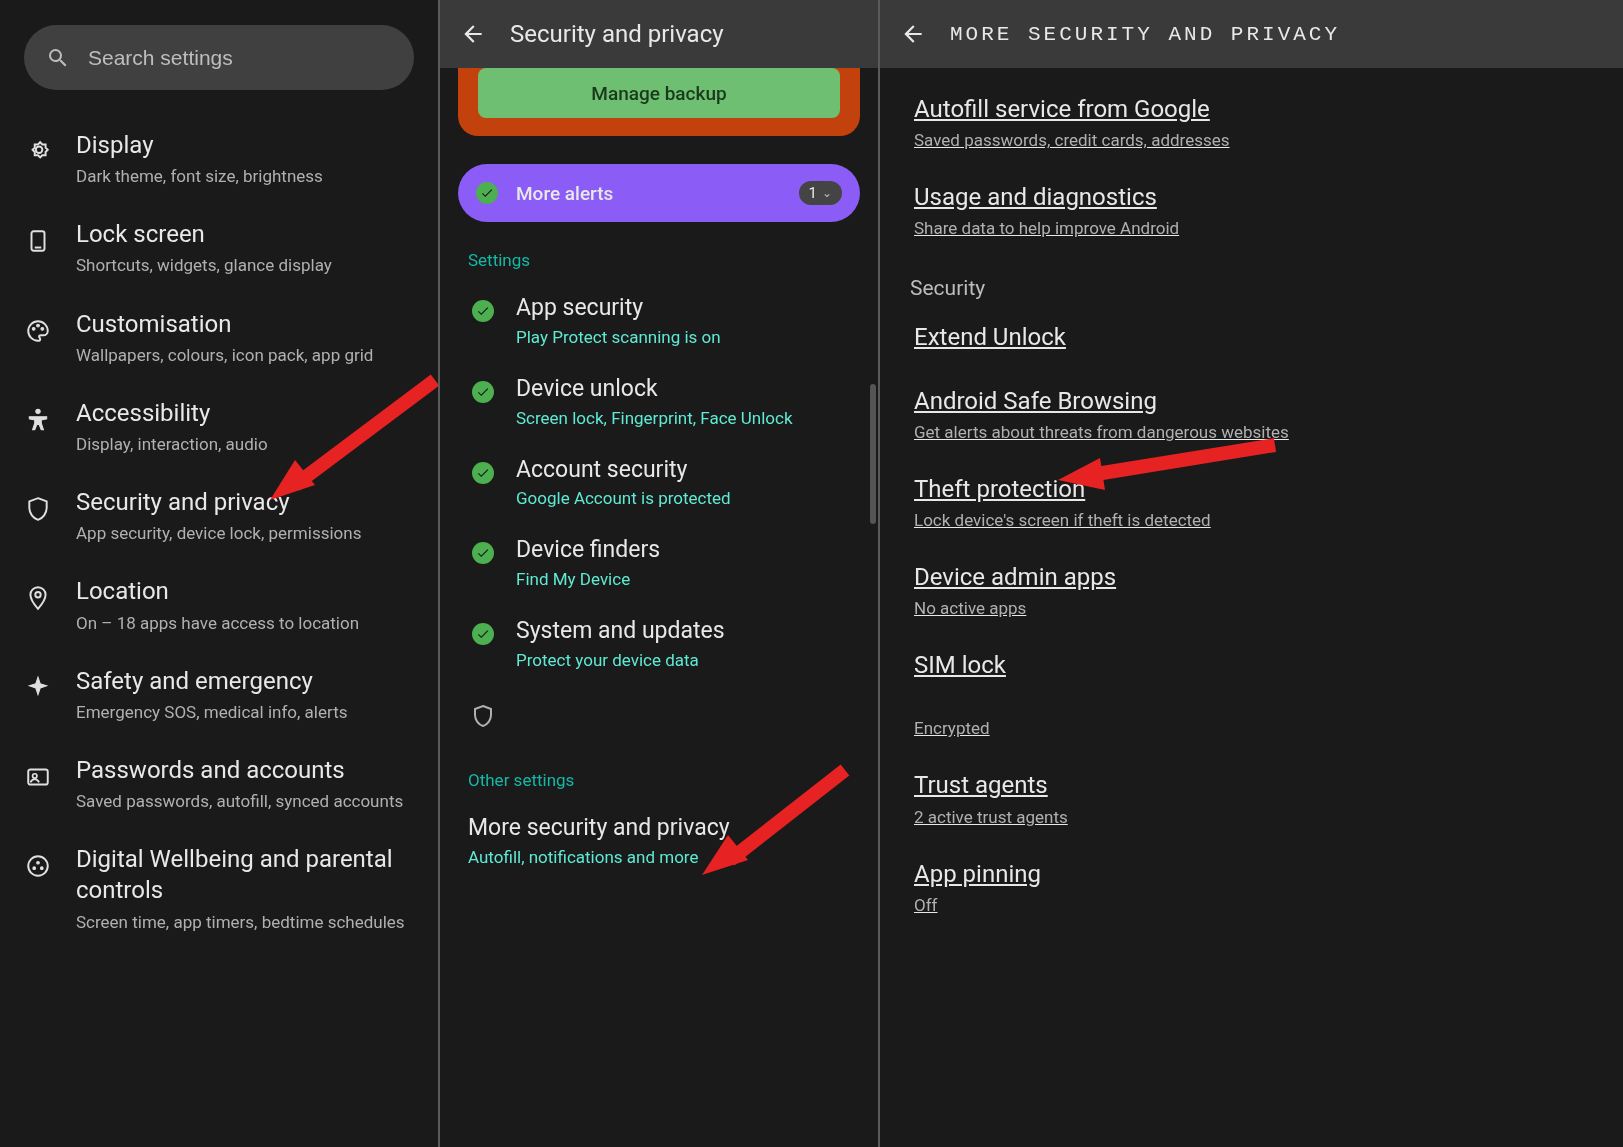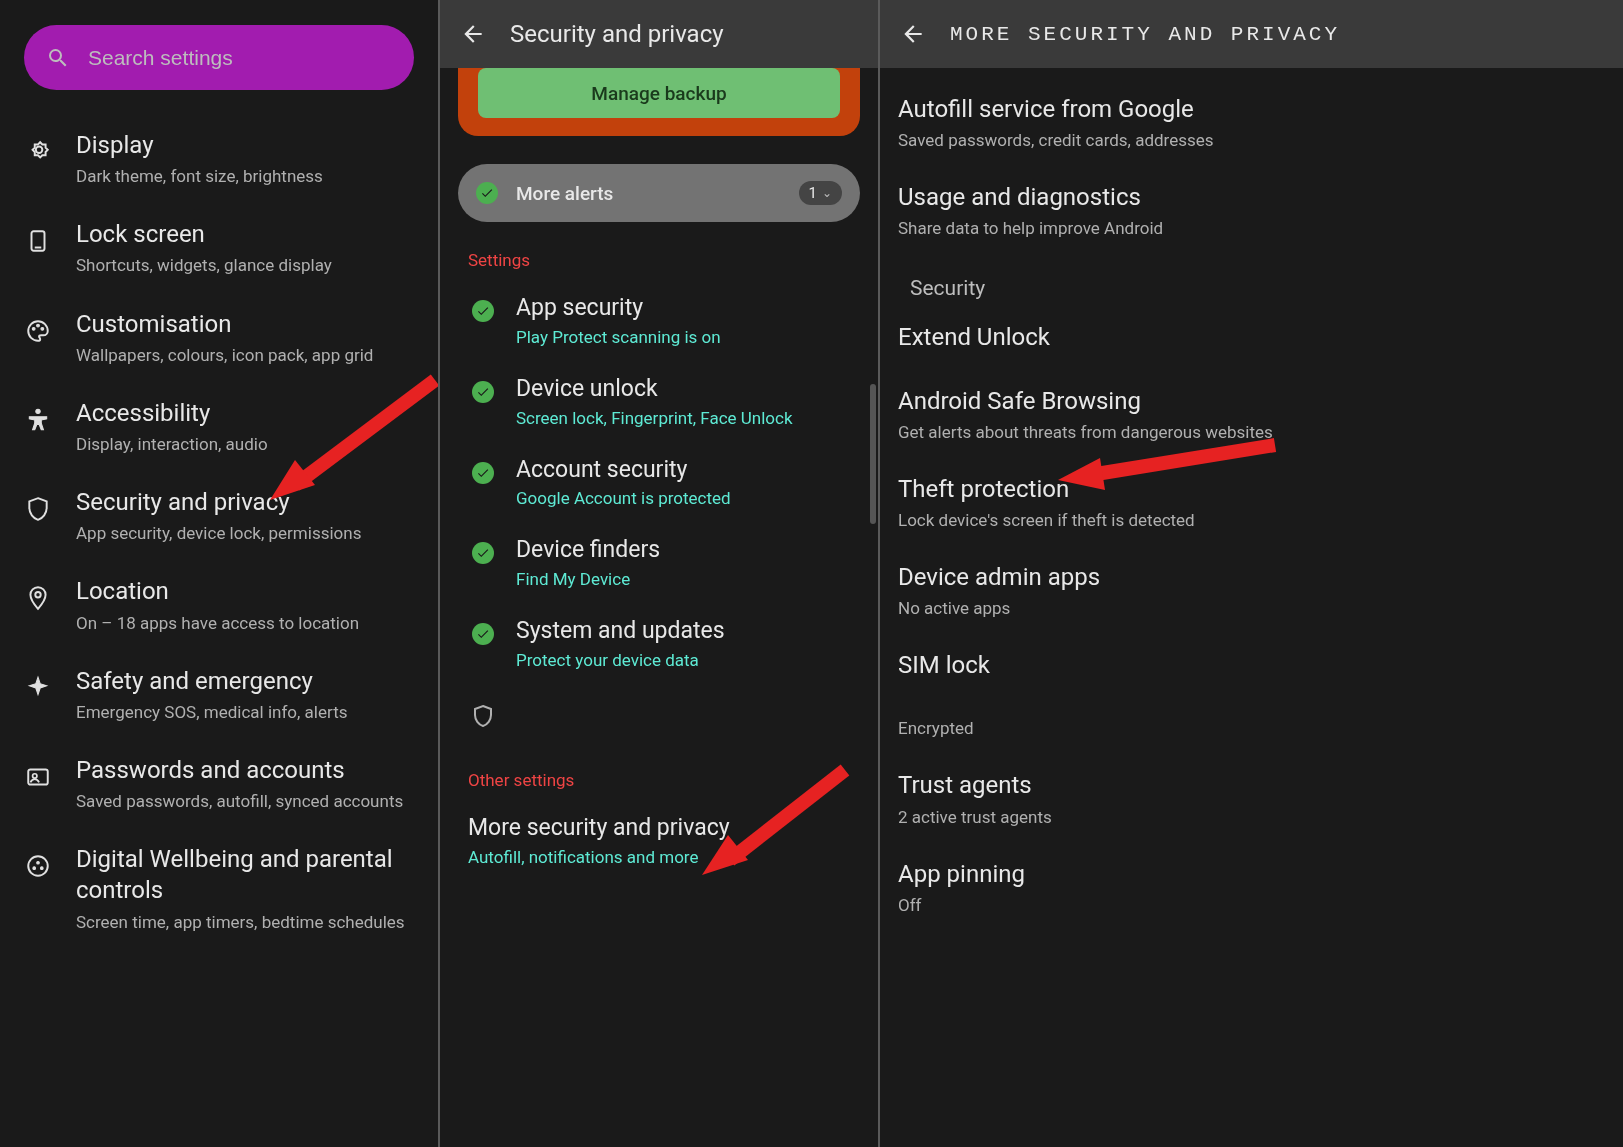"Search settings" .search-bar { background: #a21caf -> #404040 }
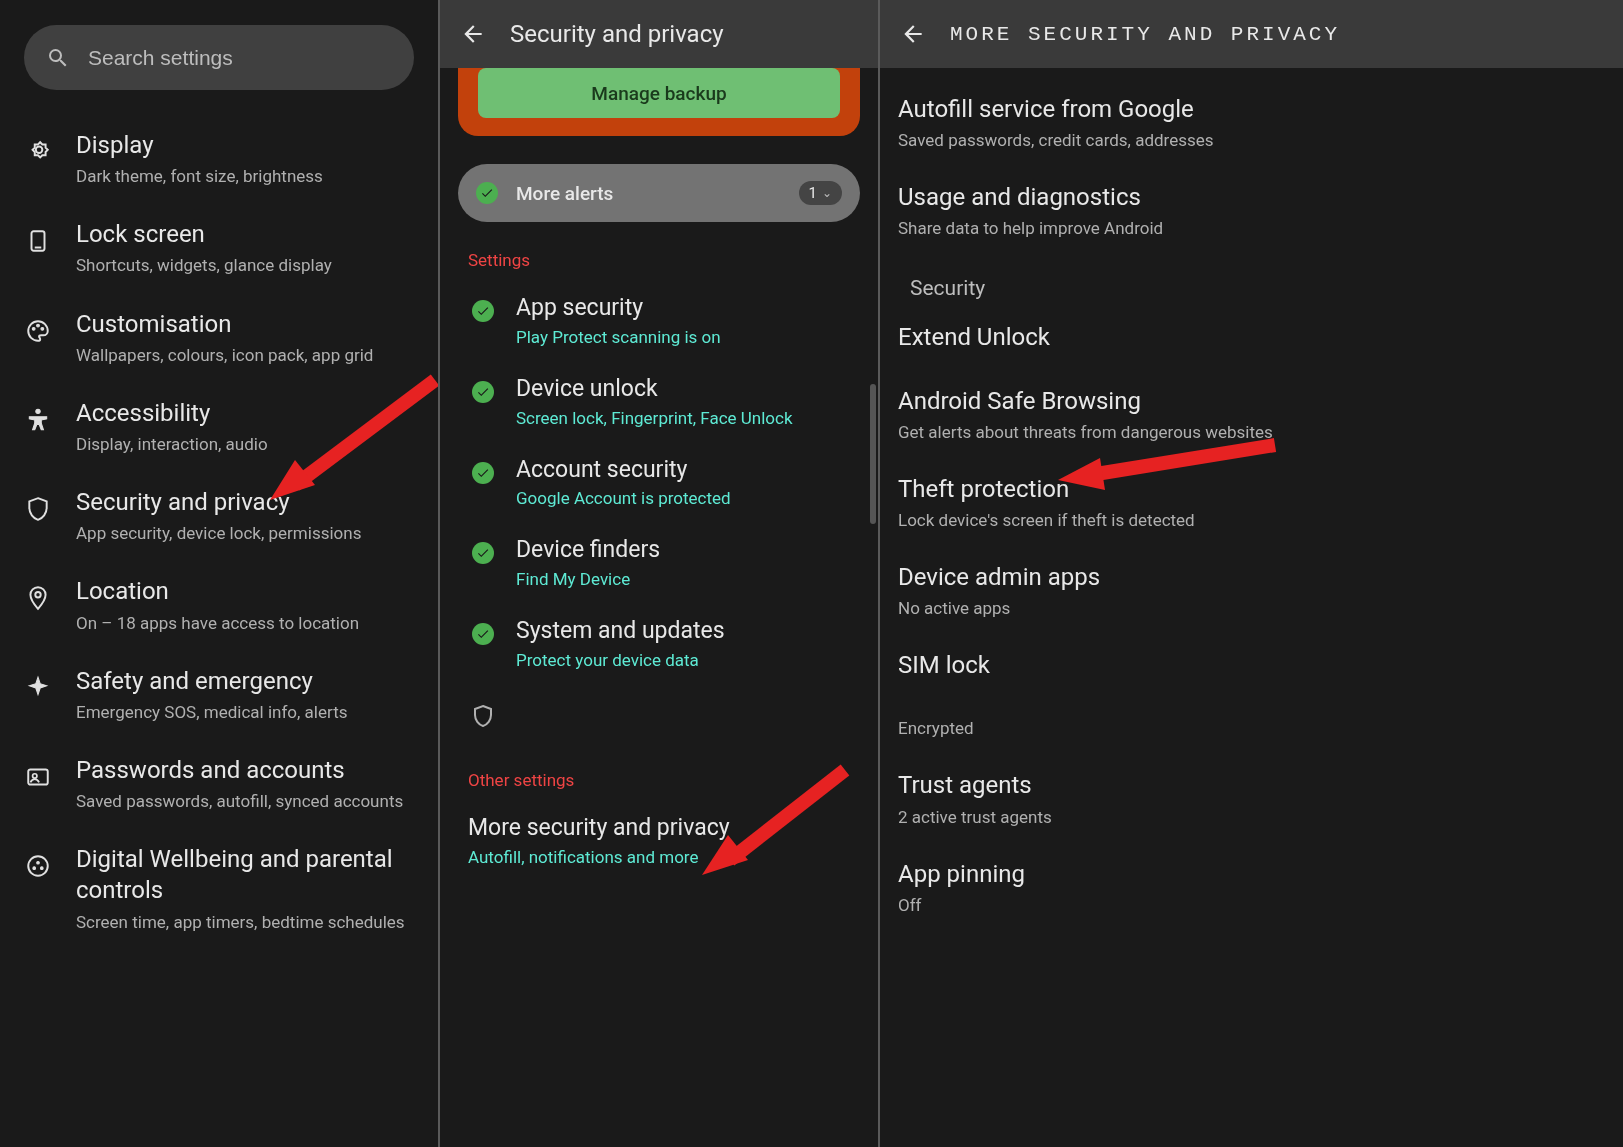"Autofill service from Google" .p3-item { padding: 16px 18px -> 16px 34px; text-decoration: none -> underline }
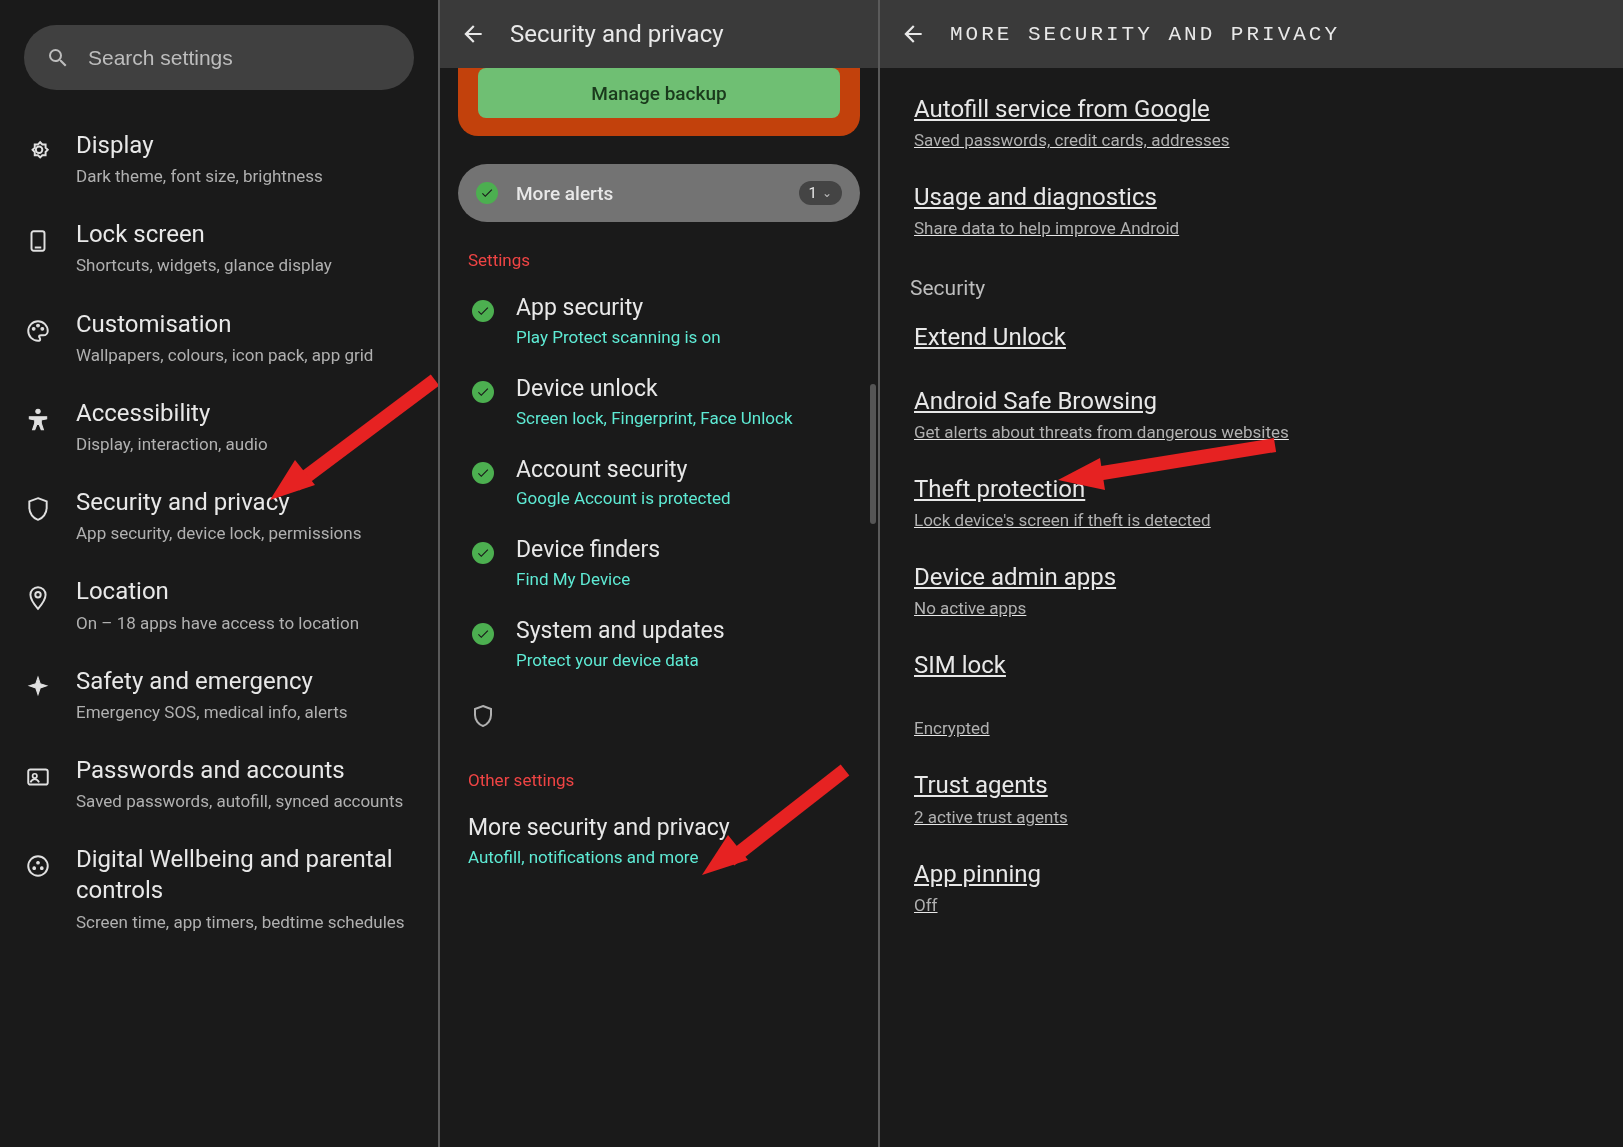"More alerts" .alerts-pill { background: #737373 -> #8b5cf6 }
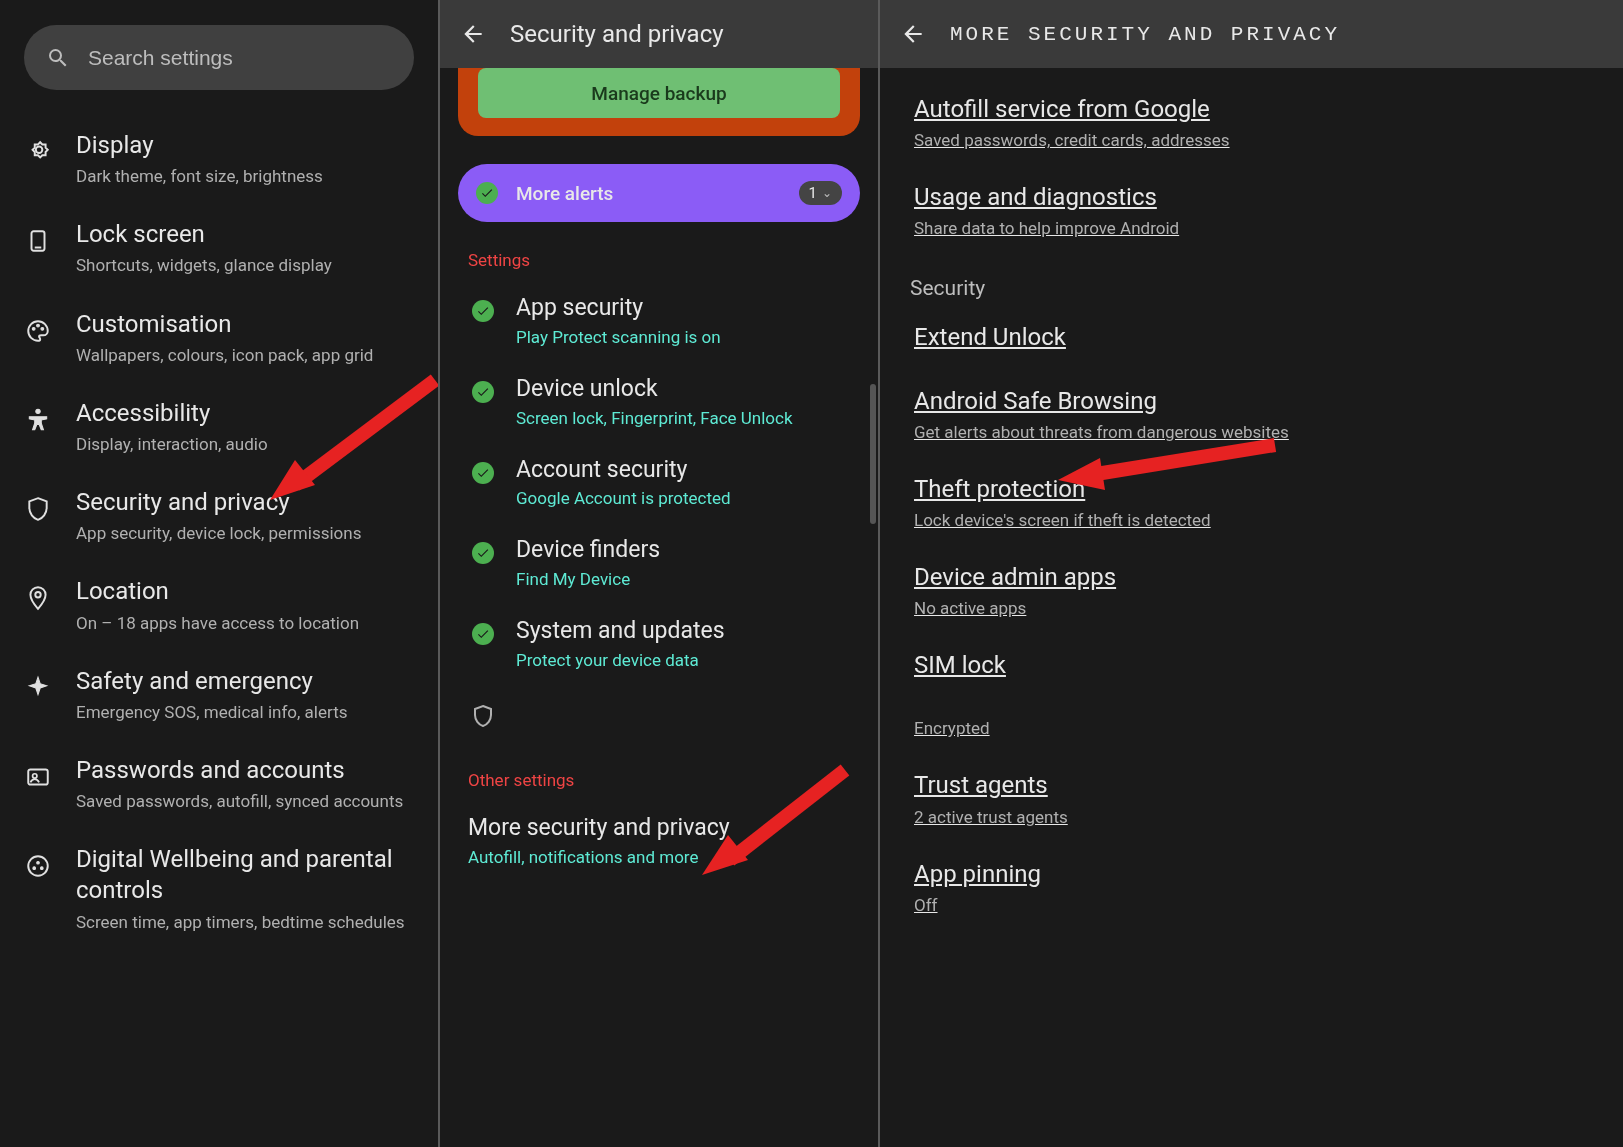"Settings" .section-label { color: #ef4444 -> #14b8a6 }
